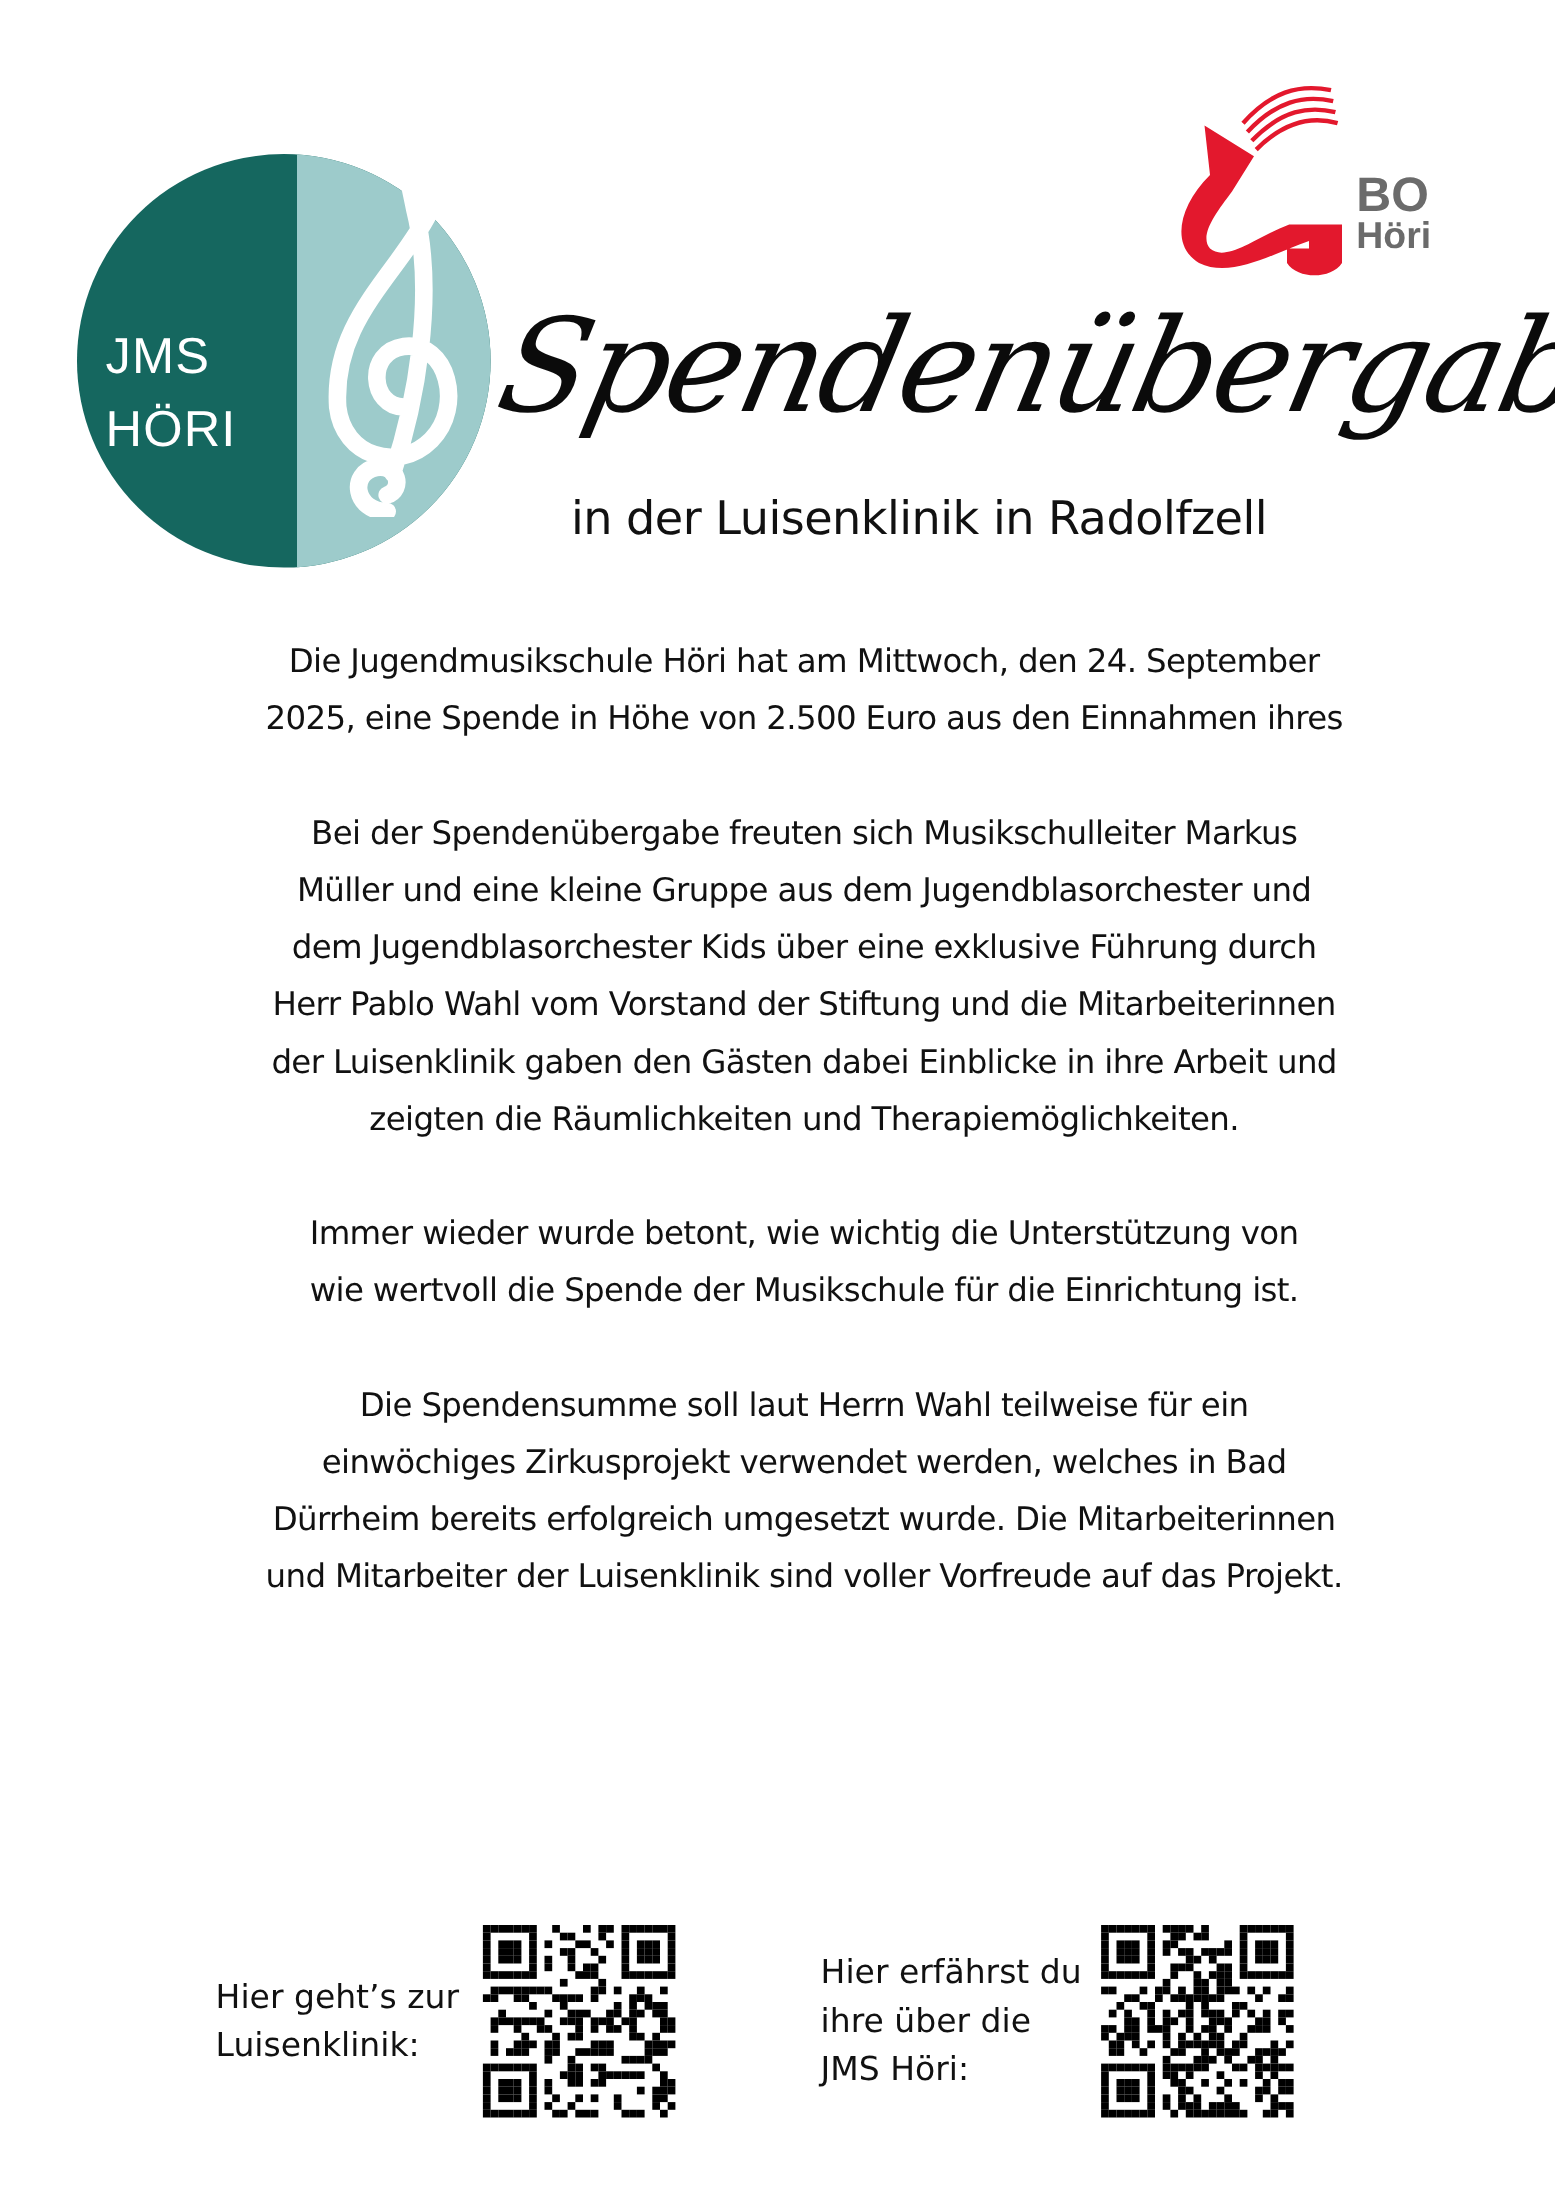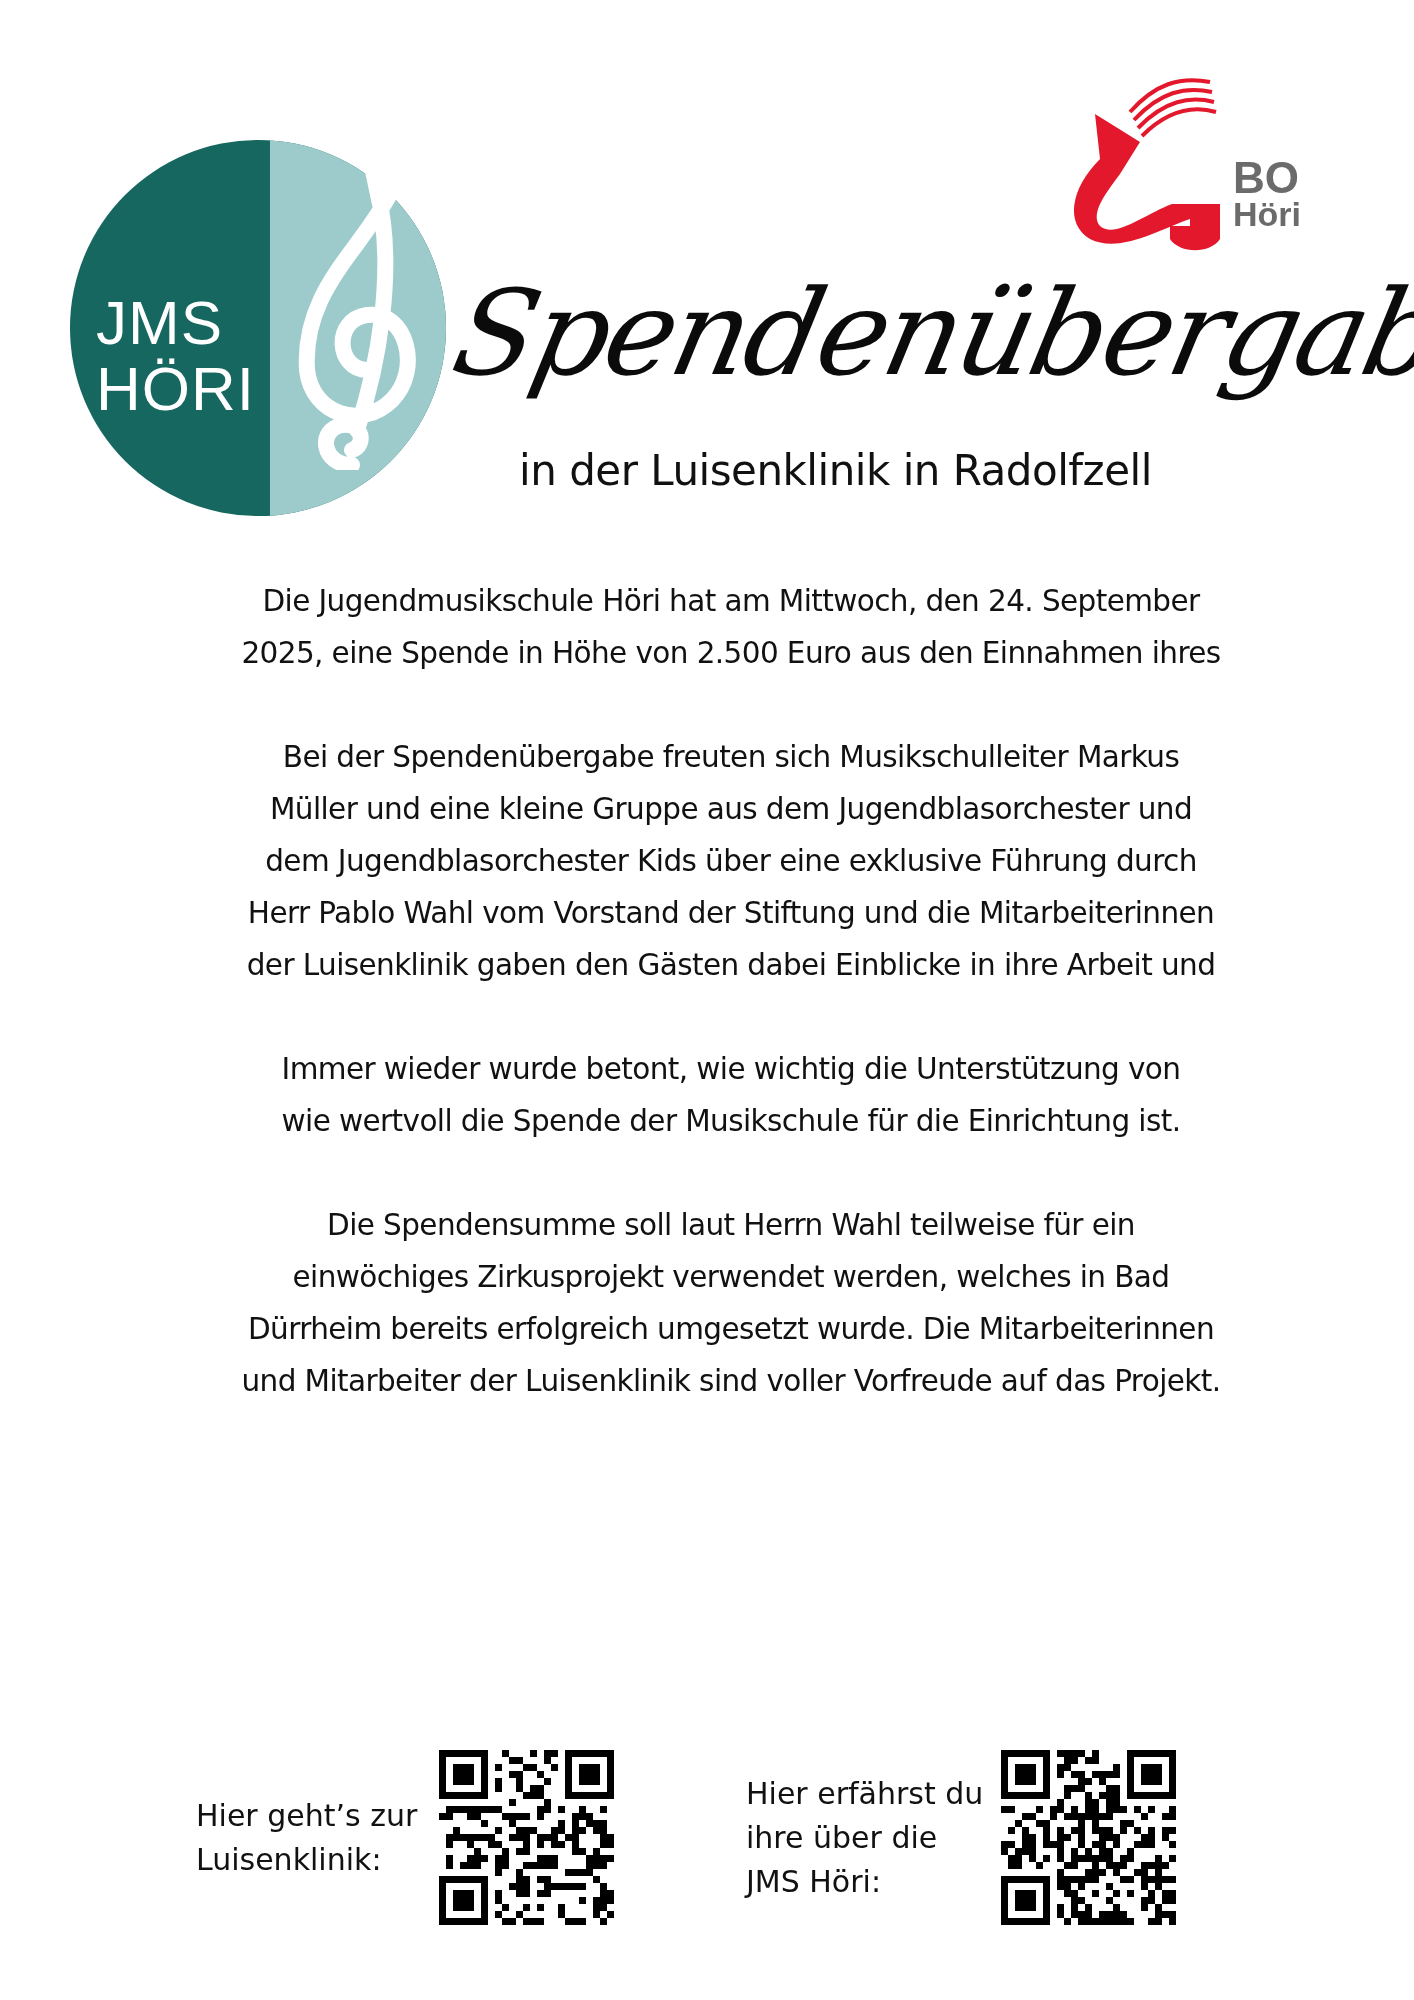"JMS" .jms-text { font-size: 62px -> 46px }
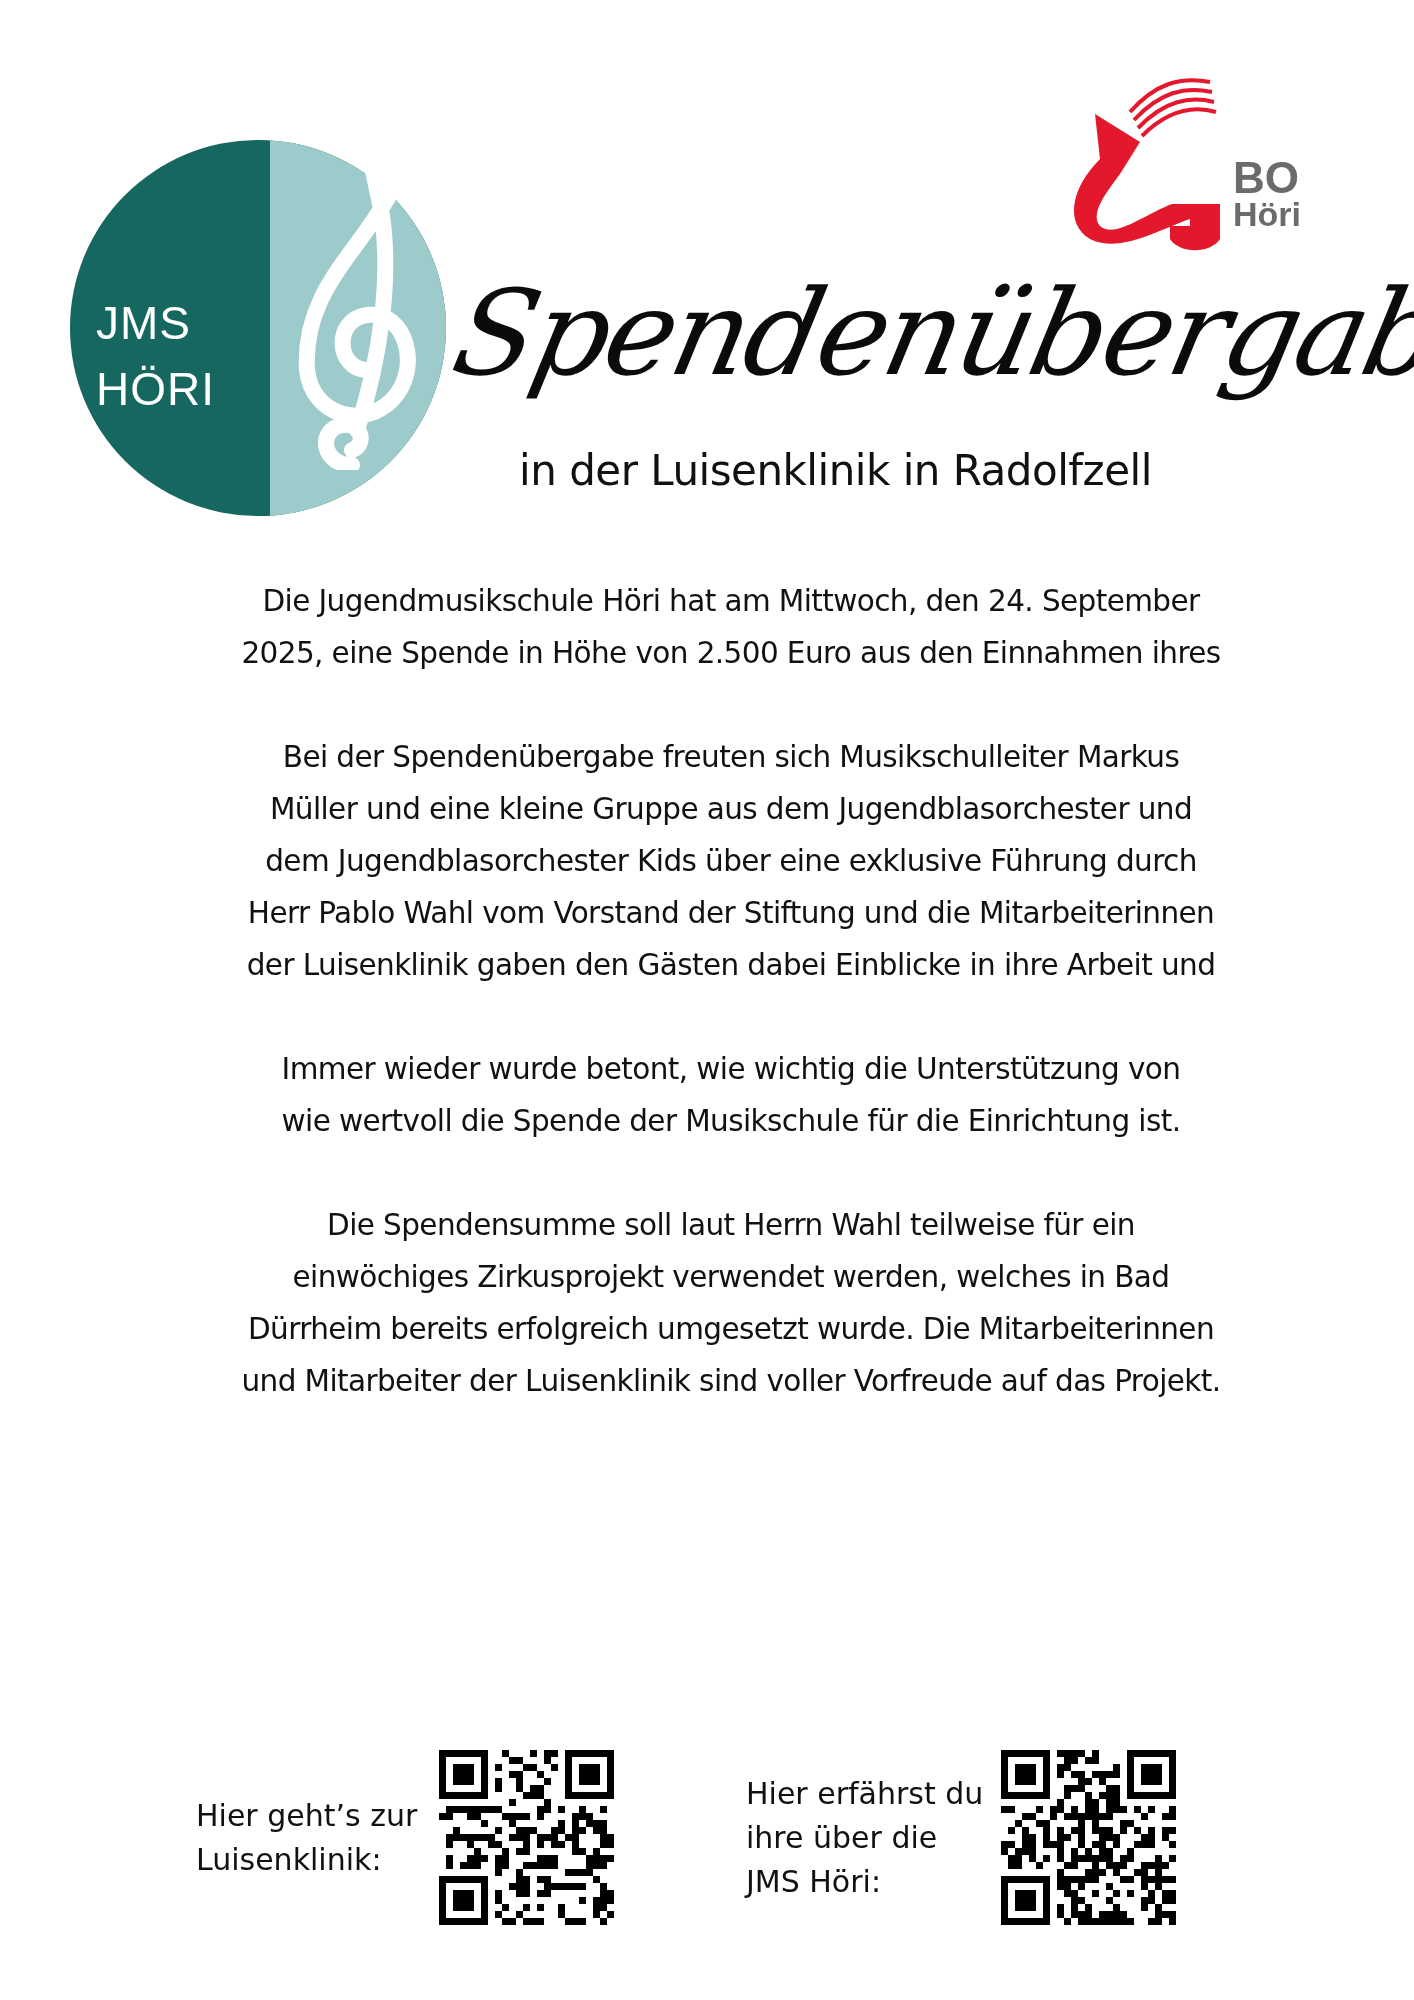"zeigten die Räumlichkeiten und" span.line { html: none -> <span>zeigten die Räumlichkeiten und Therapiemöglichkeiten.</span> }
